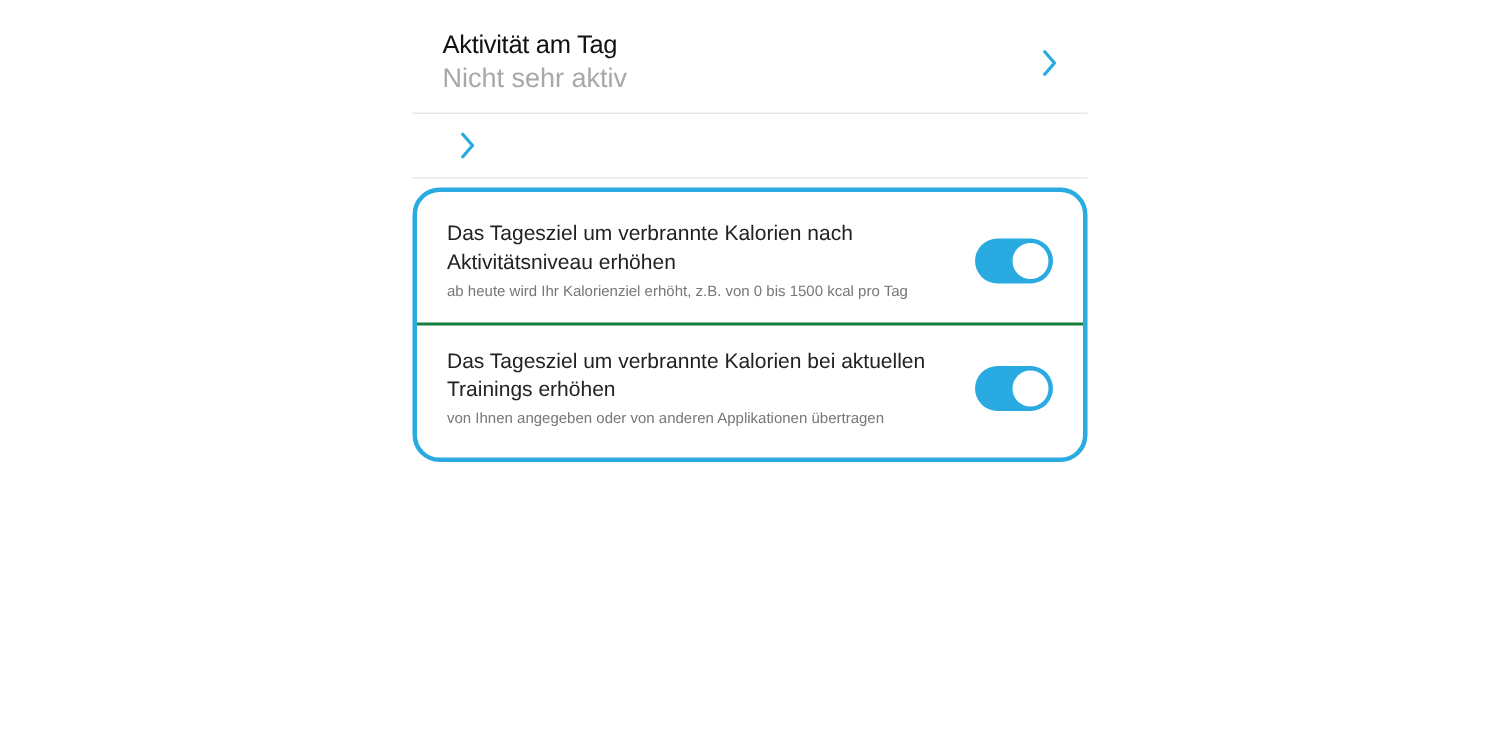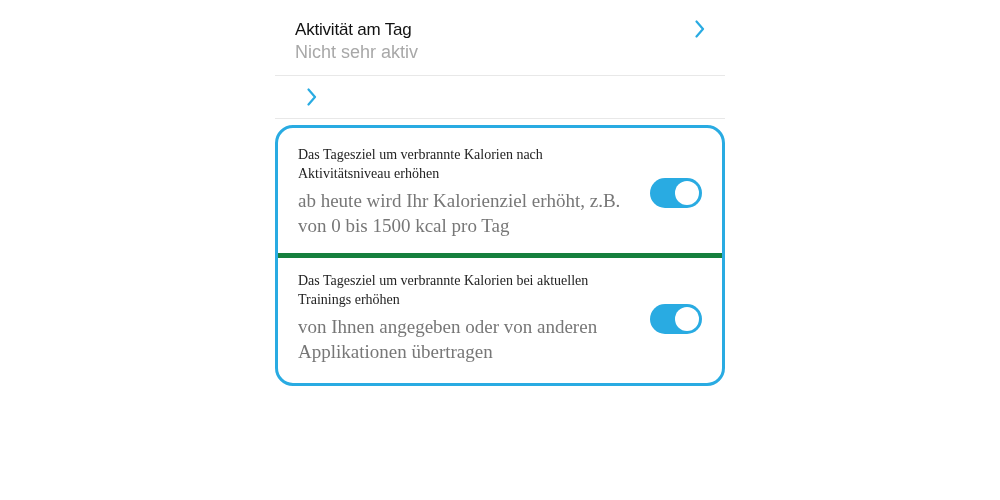"Aktivität am Tag" .list-item { align-items: flex-start -> center }
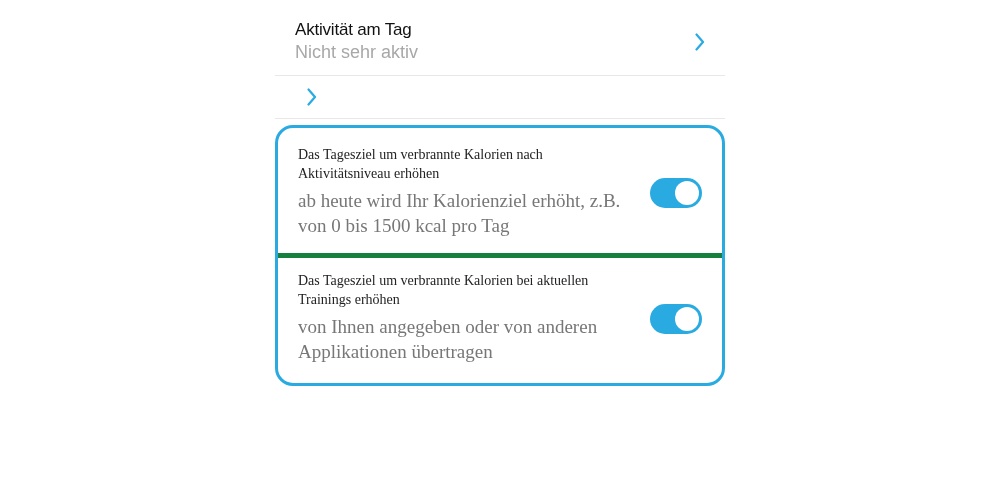"Das Tagesziel um verbrannte Kalorien" .toggle-item { font-family: Liberation Serif, serif -> none }
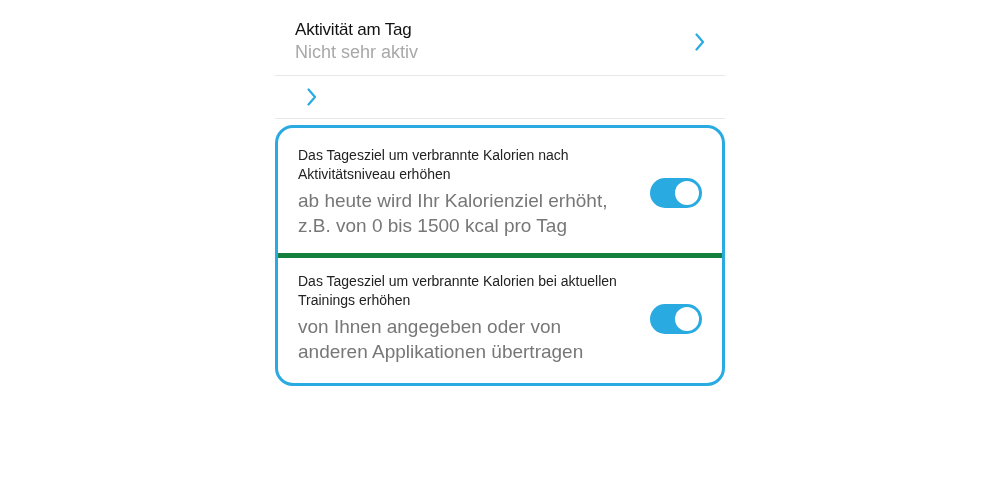"ab heute wird Ihr Kalorienziel" .toggle-desc { font-size: 19px -> 10px }
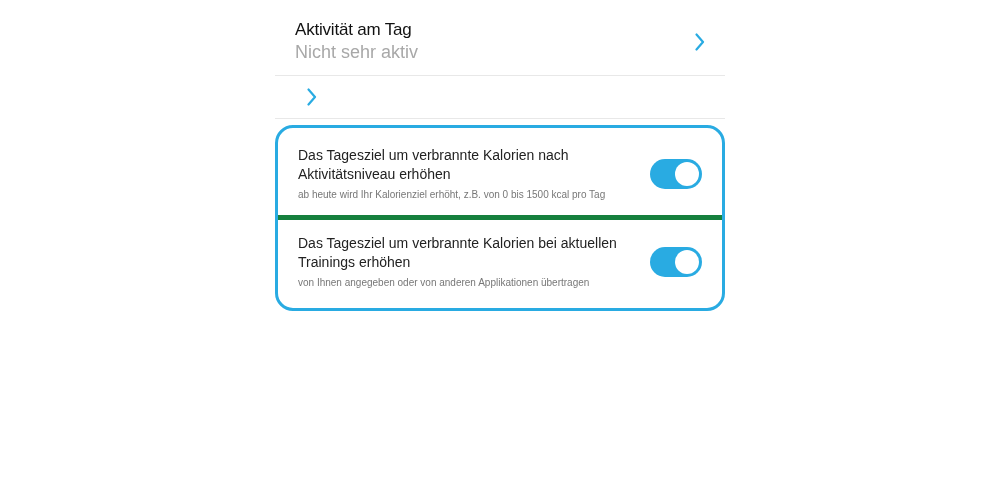"Das Tagesziel um verbrannte Kalorien bei" .toggle-item + .toggle-item { border-top: 5px solid #15803d -> 2px solid #15803d }
